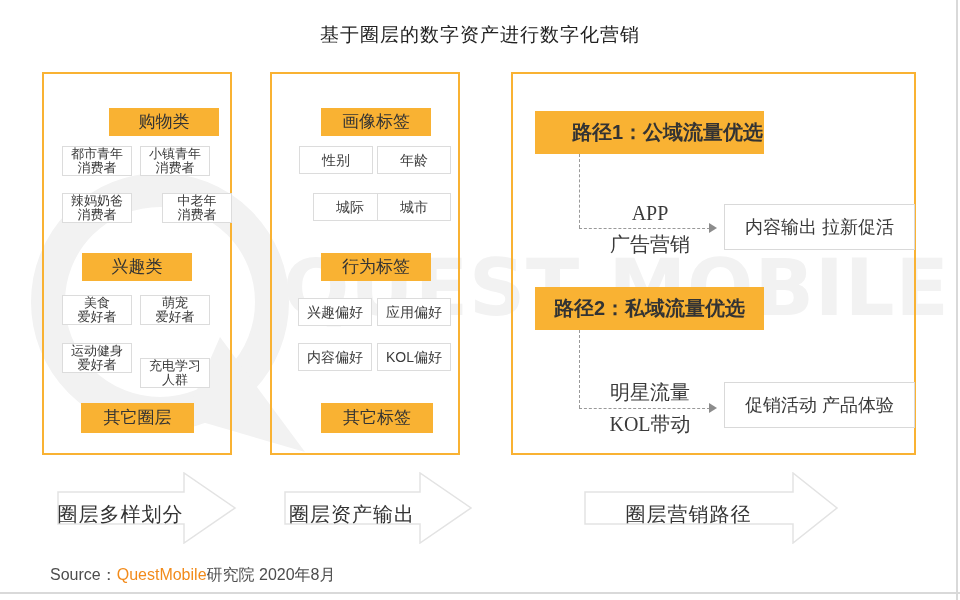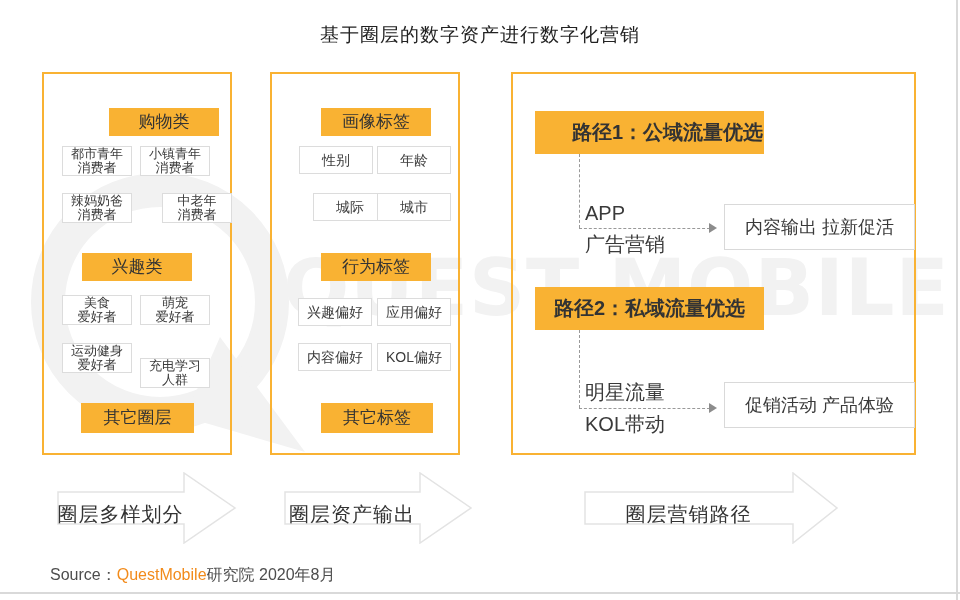"APP" .conn-label { font-family: none -> Liberation Serif, serif; text-align: none -> center }
